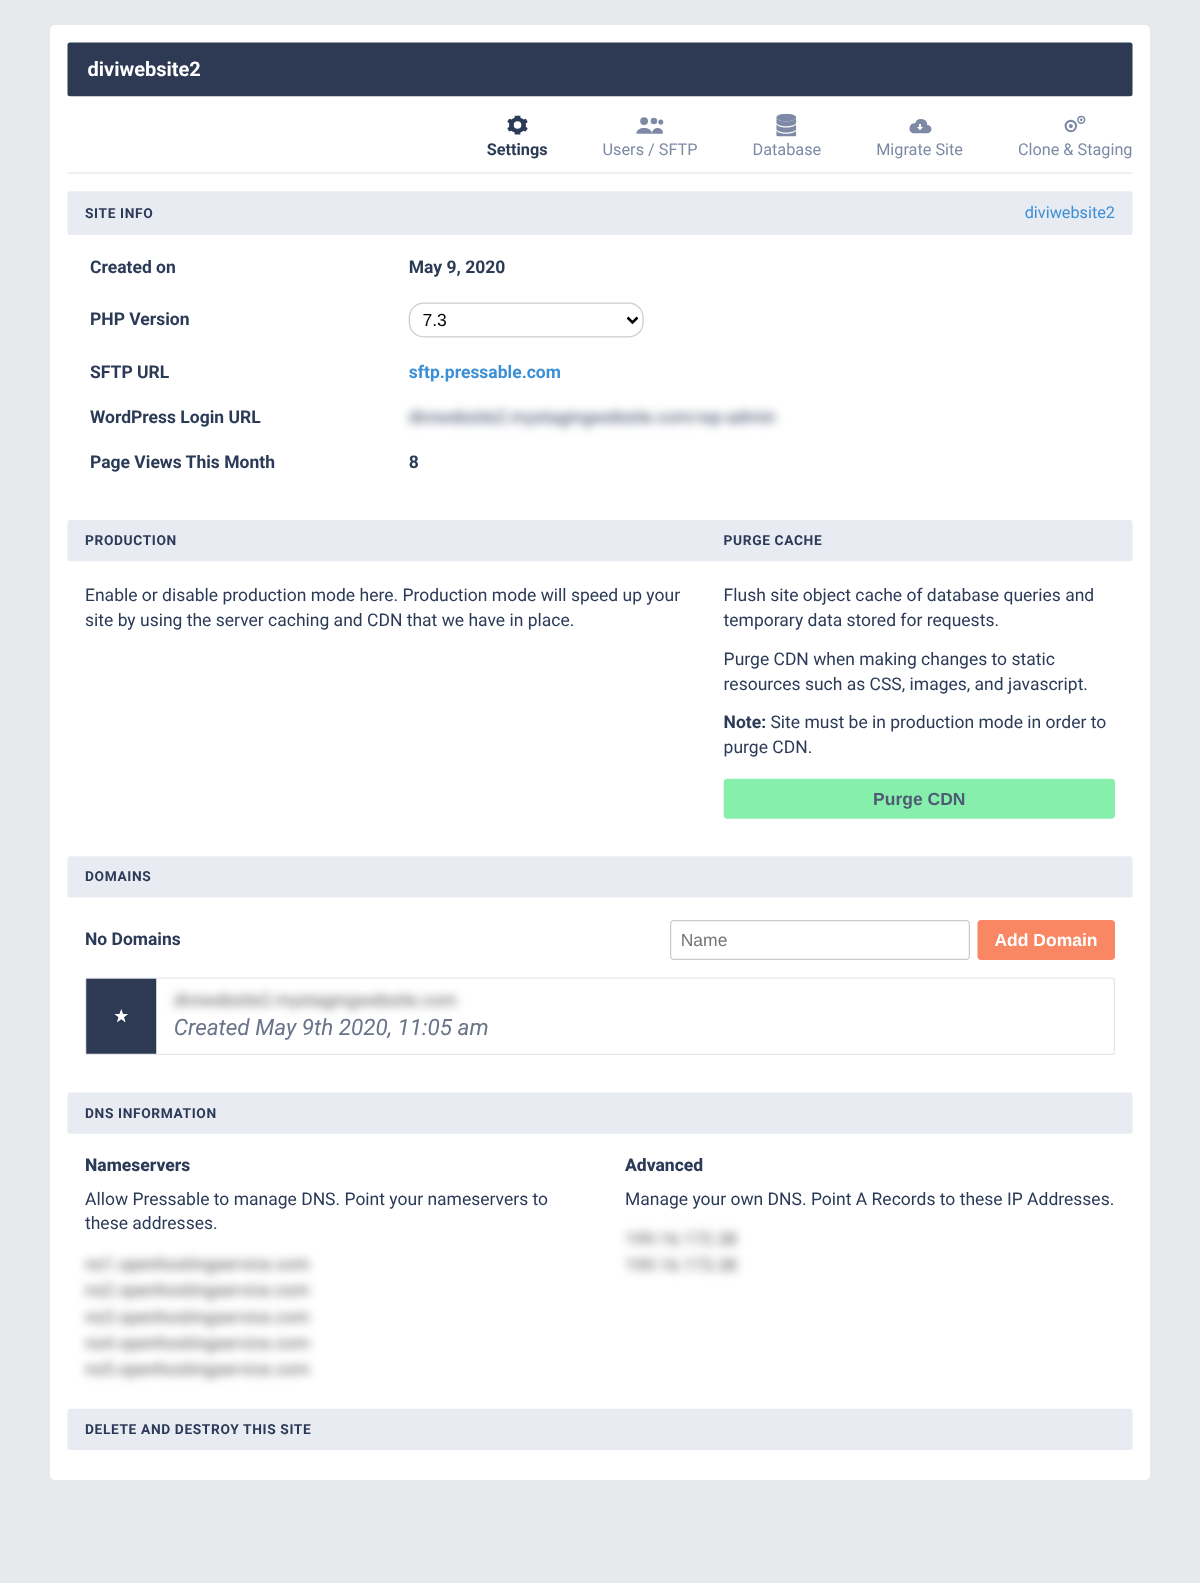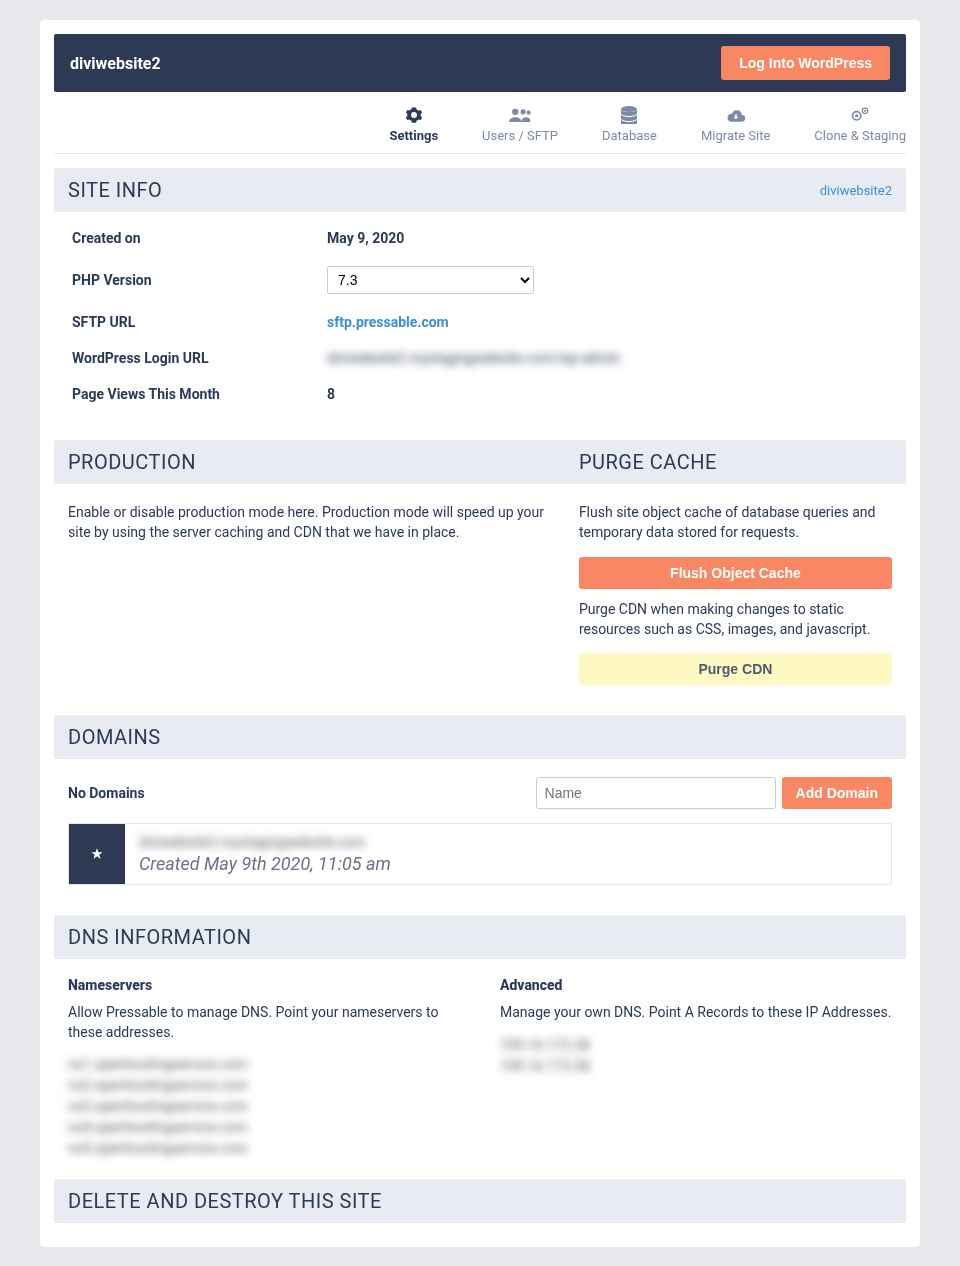"Log Into WordPress" button.btn-orange { html: <button>Log Into WordPress</button> -> none }
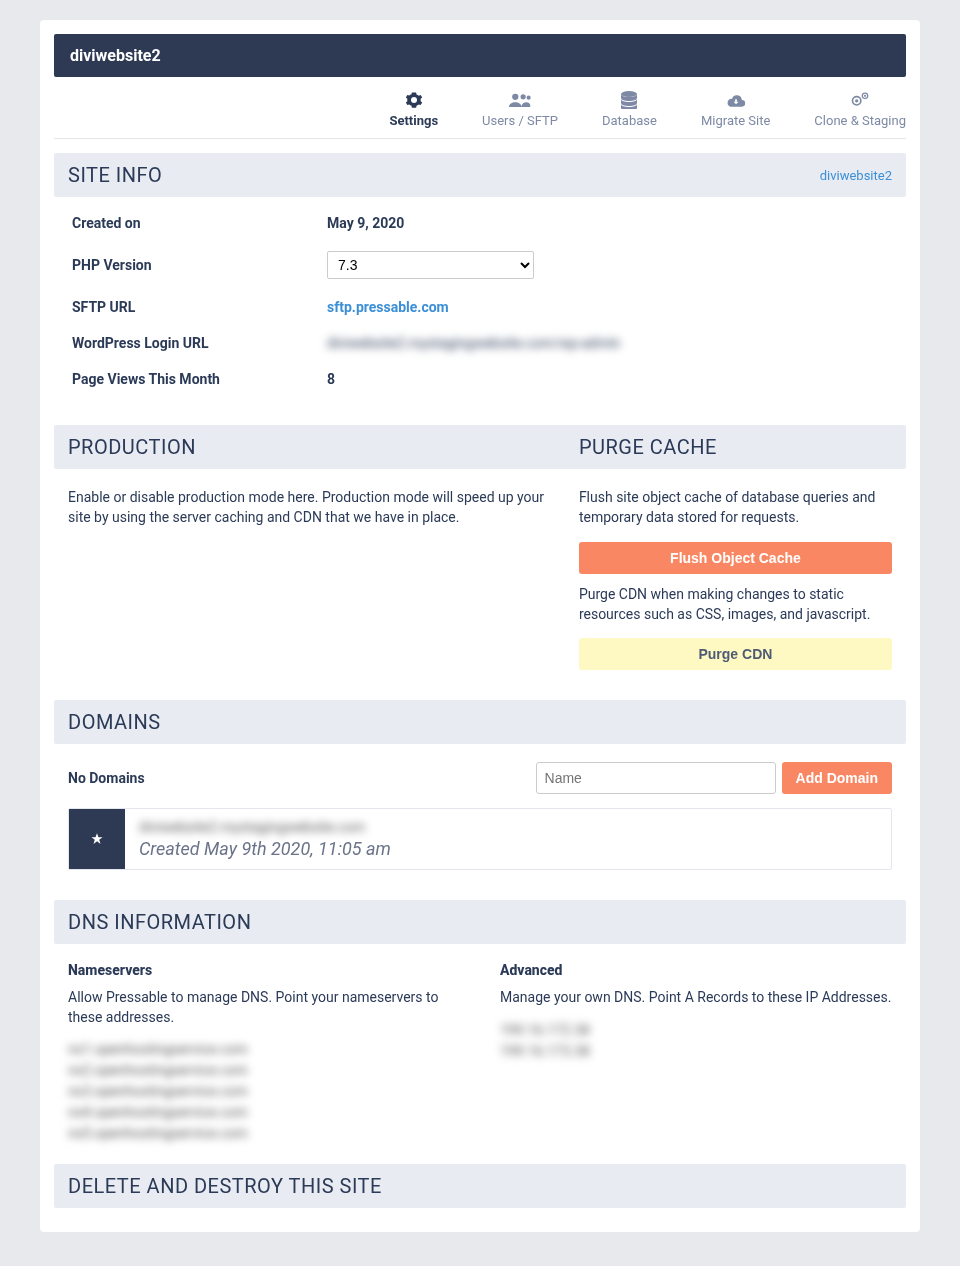"SITE INFO" .section-head h2 { font-size: 20px -> 11px; font-weight: 400 -> 700 }
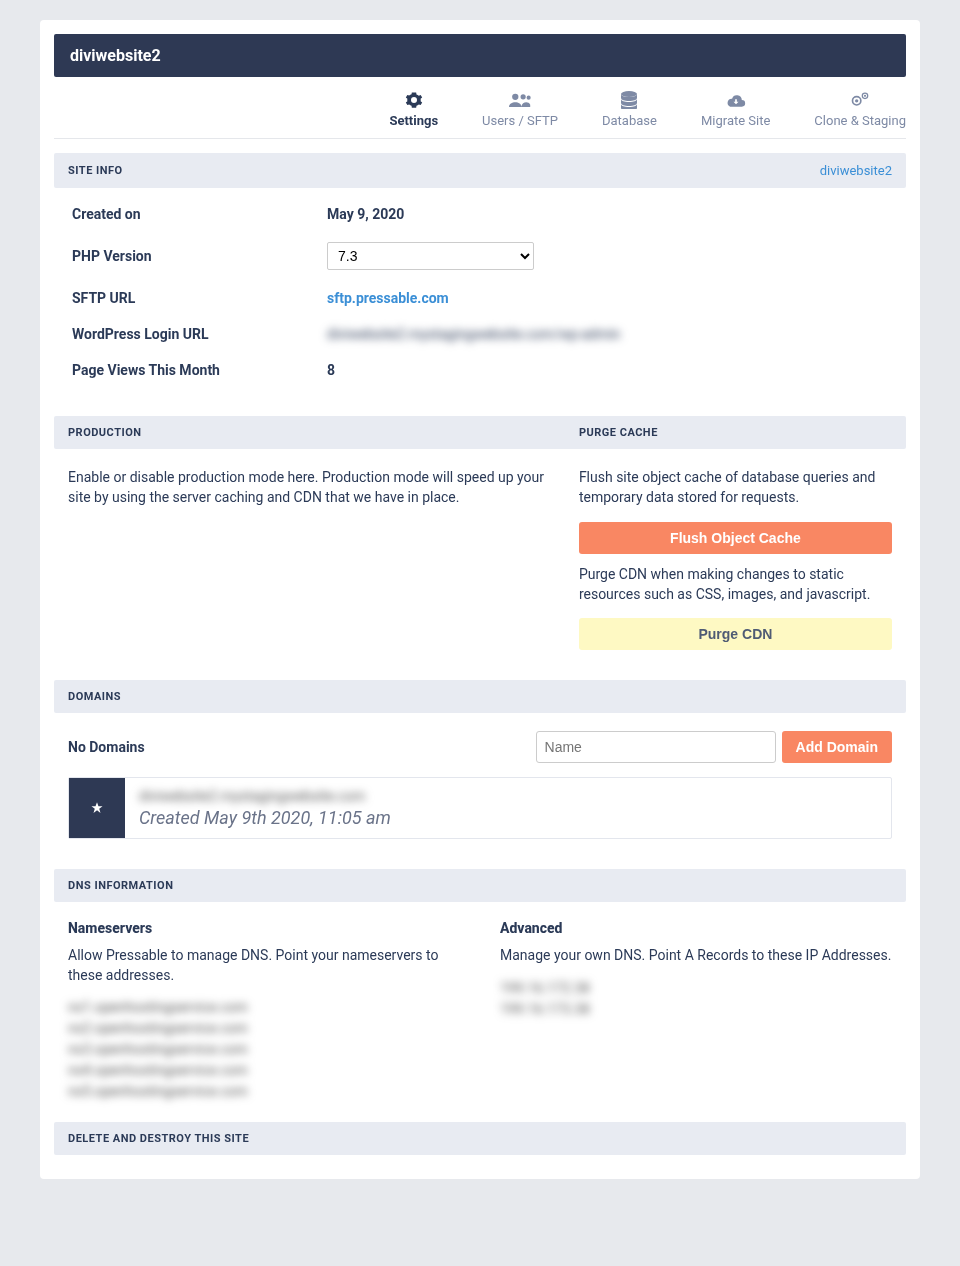"7.3" select.php { border-radius: 2px -> 12px; width: 207px -> 188px }
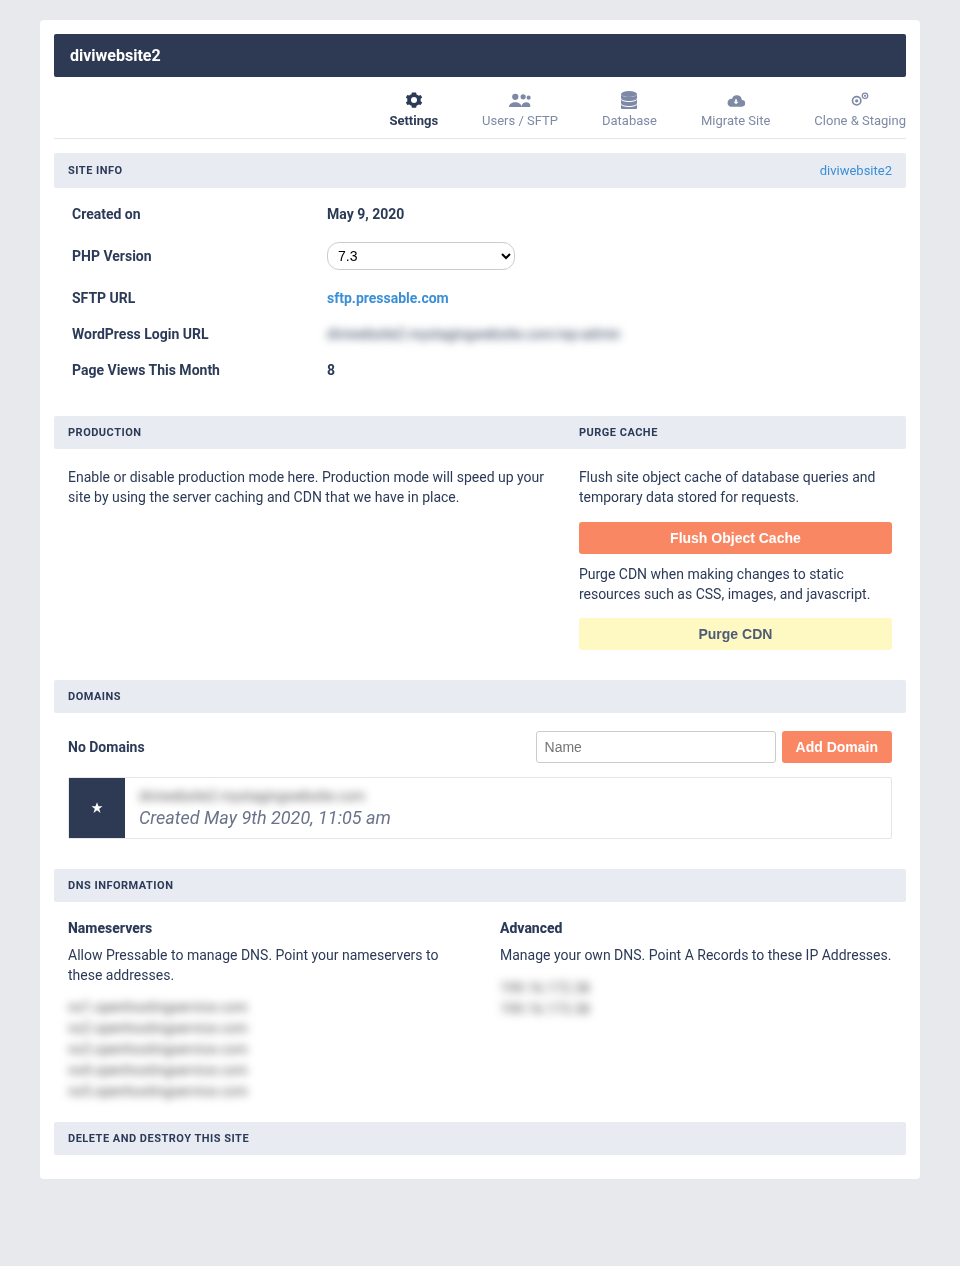"Flush Object Cache" button.btn-wide { html: <button>Flush Object Cache</button> -> none }
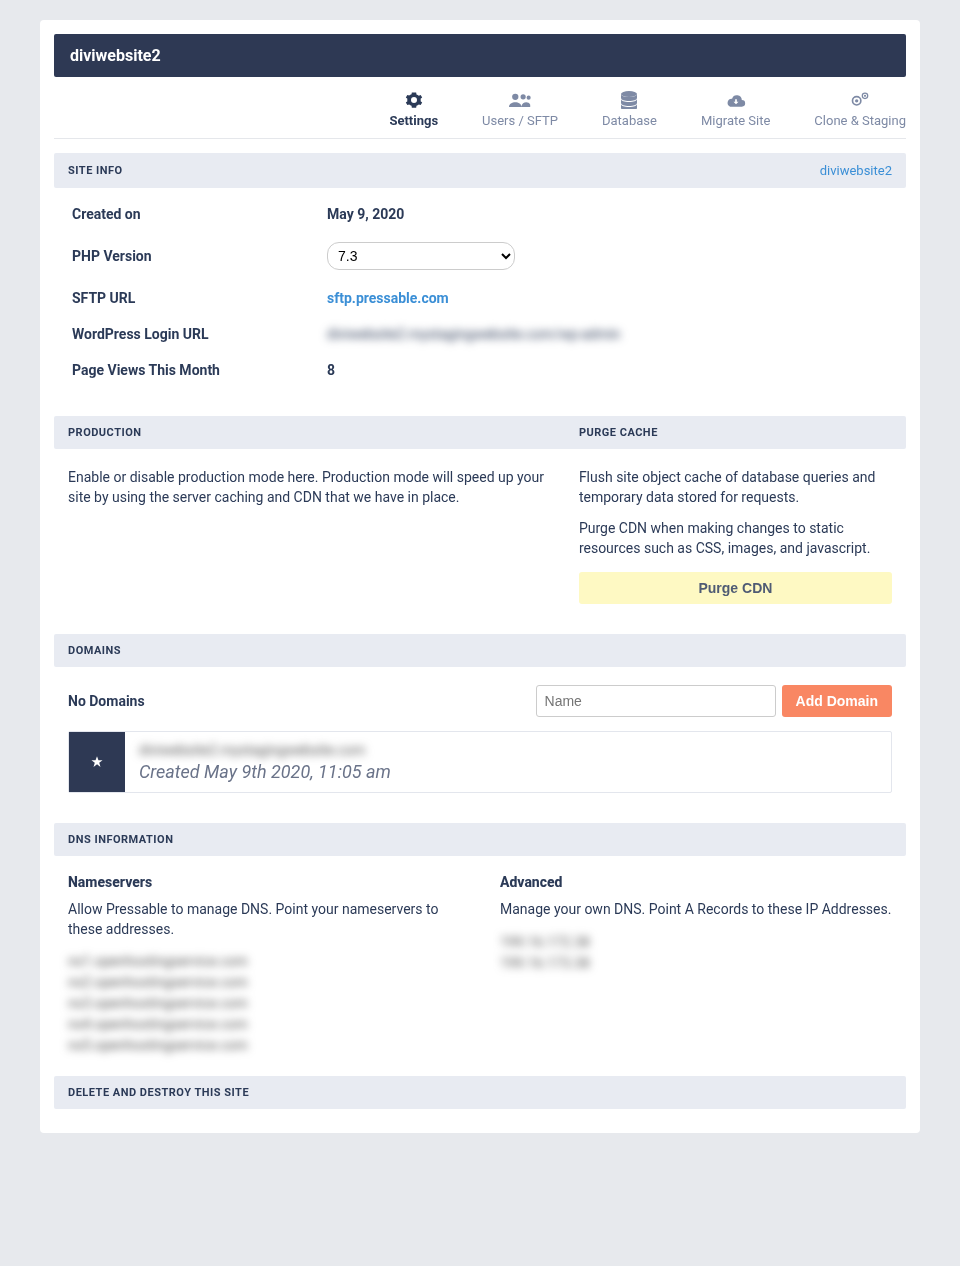"Note: Site must be in" p { html: none -> <p> <strong>Note:</strong><span> Site must be in production mode in order to purge CDN.</span> </p> }
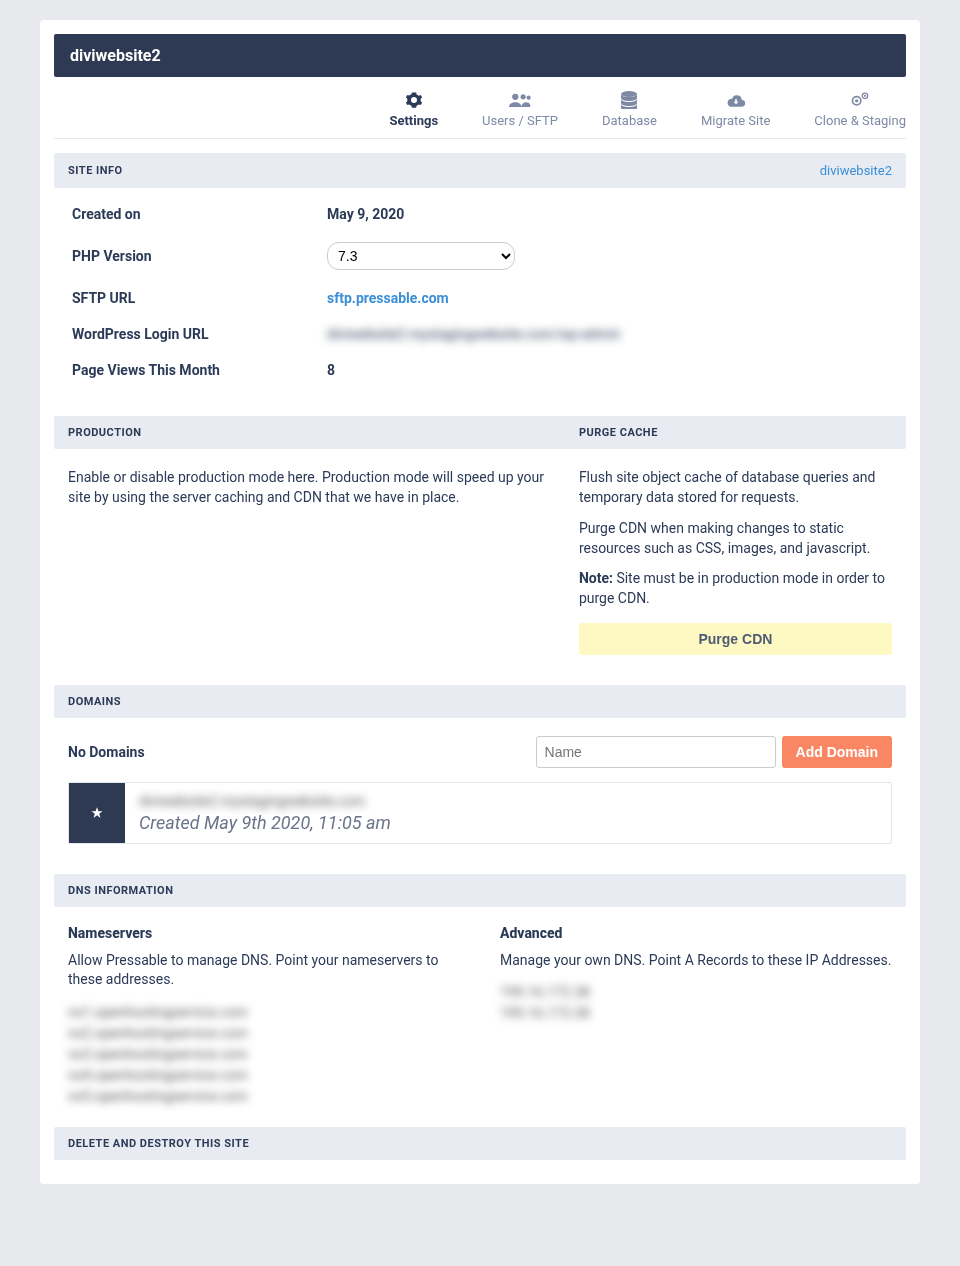"Purge CDN" .btn-wide.gray { background: #fef9c3 -> #86efac }
